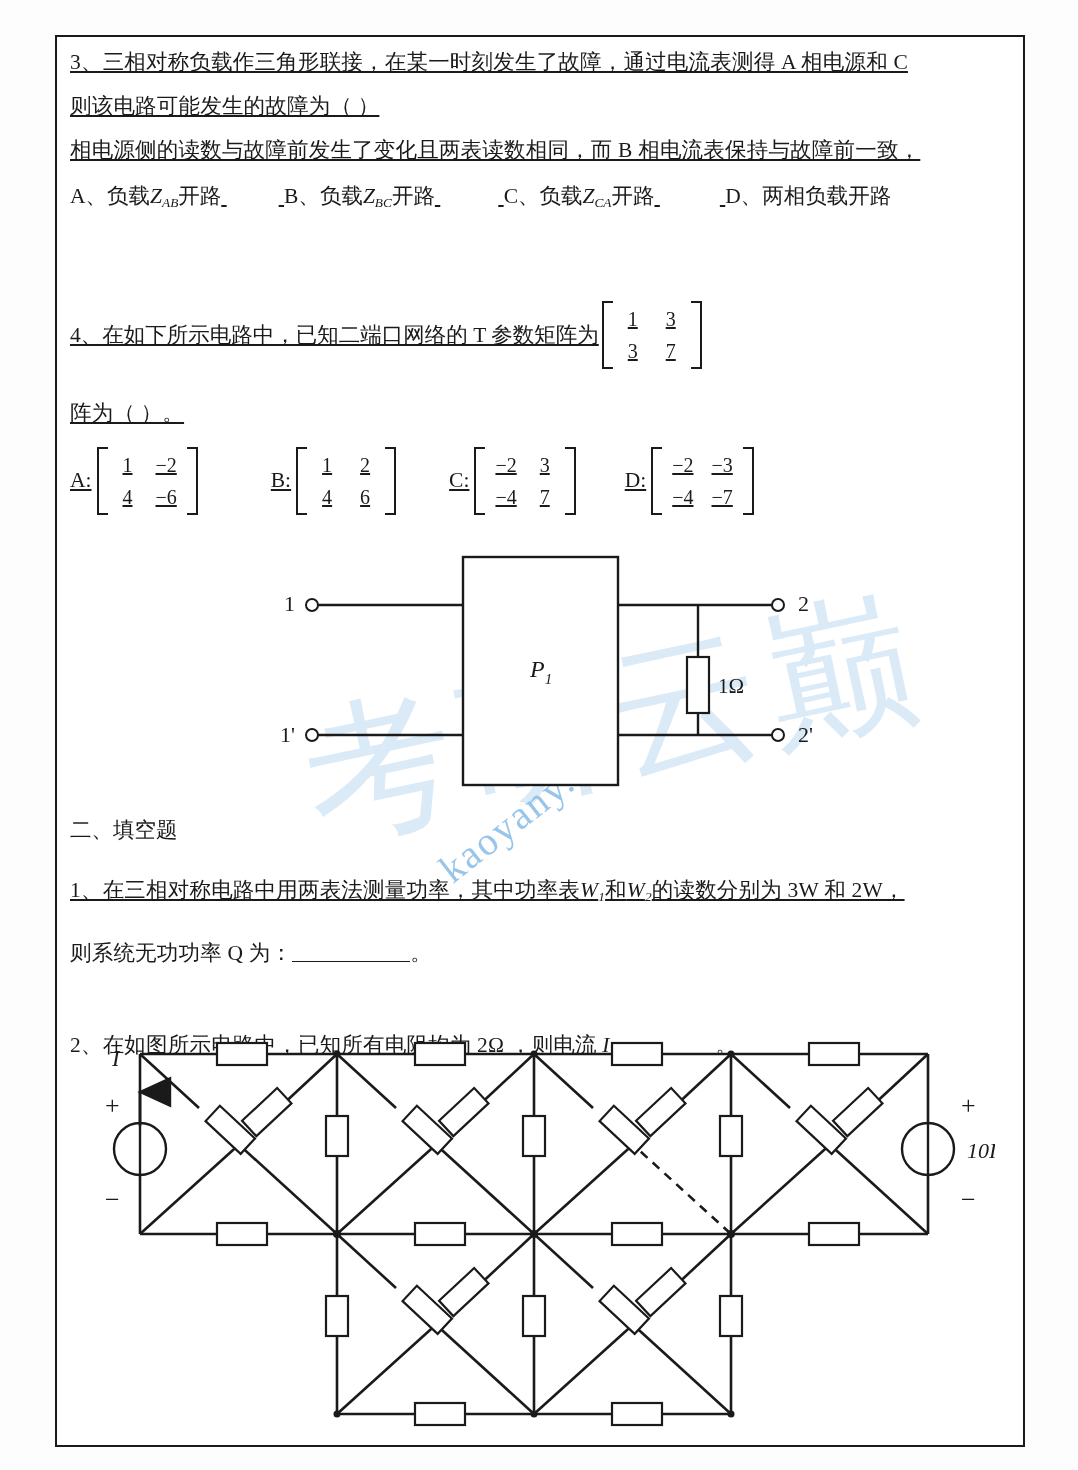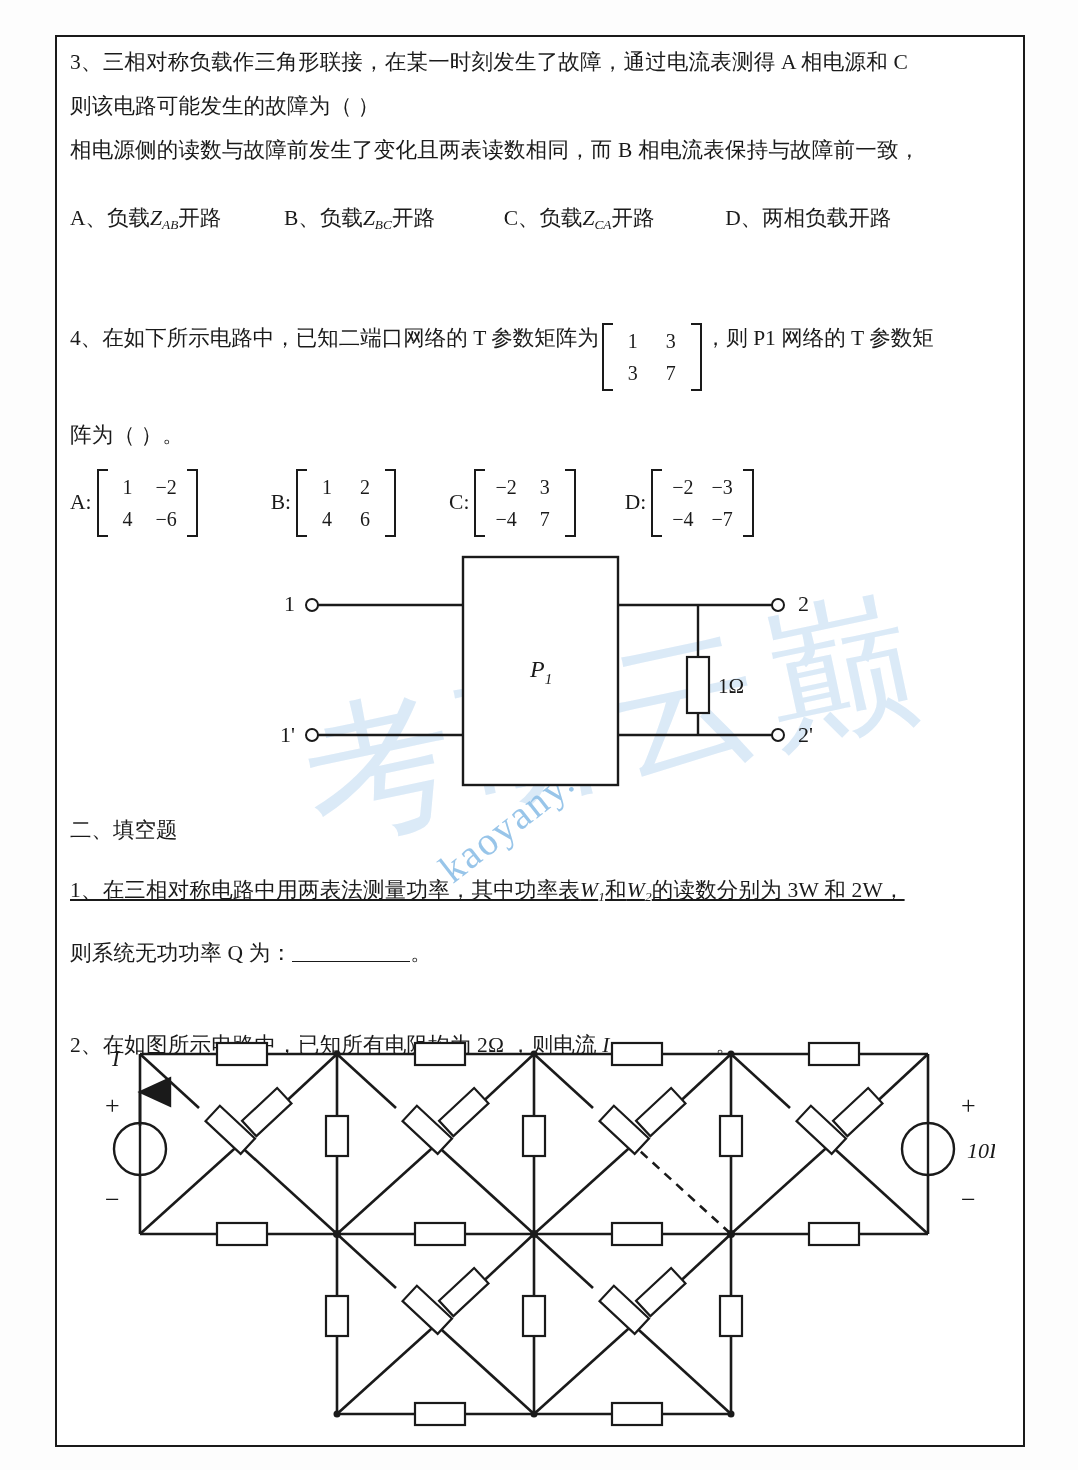"3、三相对称负载作三角形联接，在某一时刻发生了故障，通过电流表测得 A 相电源和" .content { text-decoration: none -> underline }
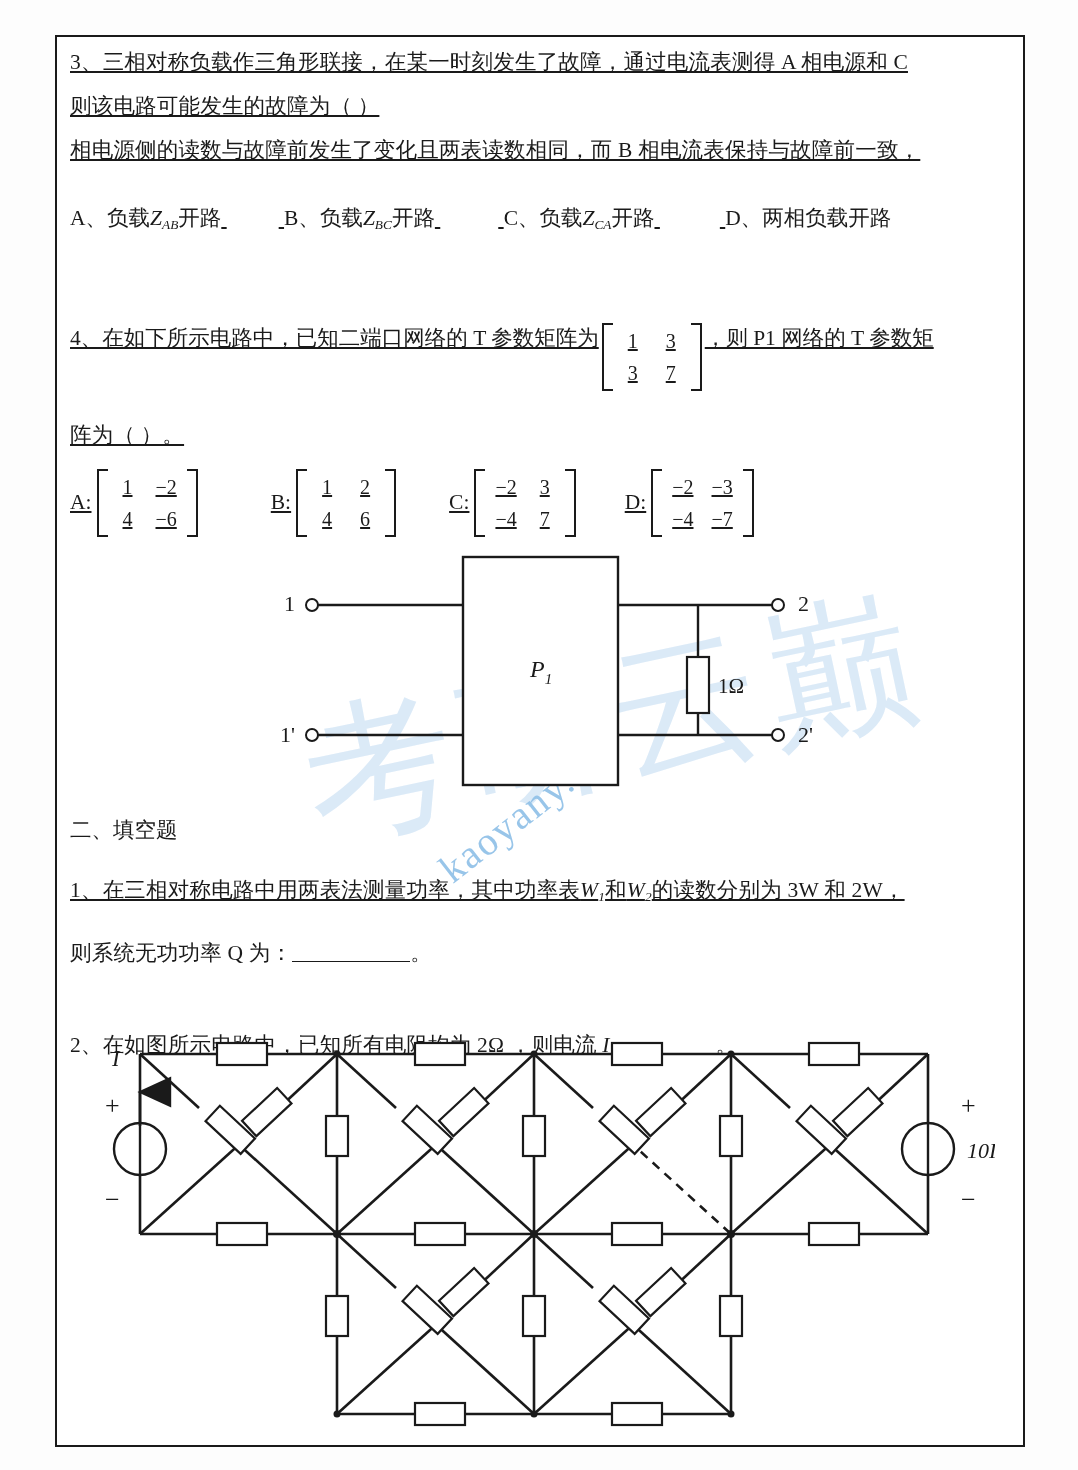"A、负载ZAB开路 B、负载ZBC开路 C、负载ZCA开路 D、两相负载开路" div.opt-row { margin-top: 26px -> 4px }
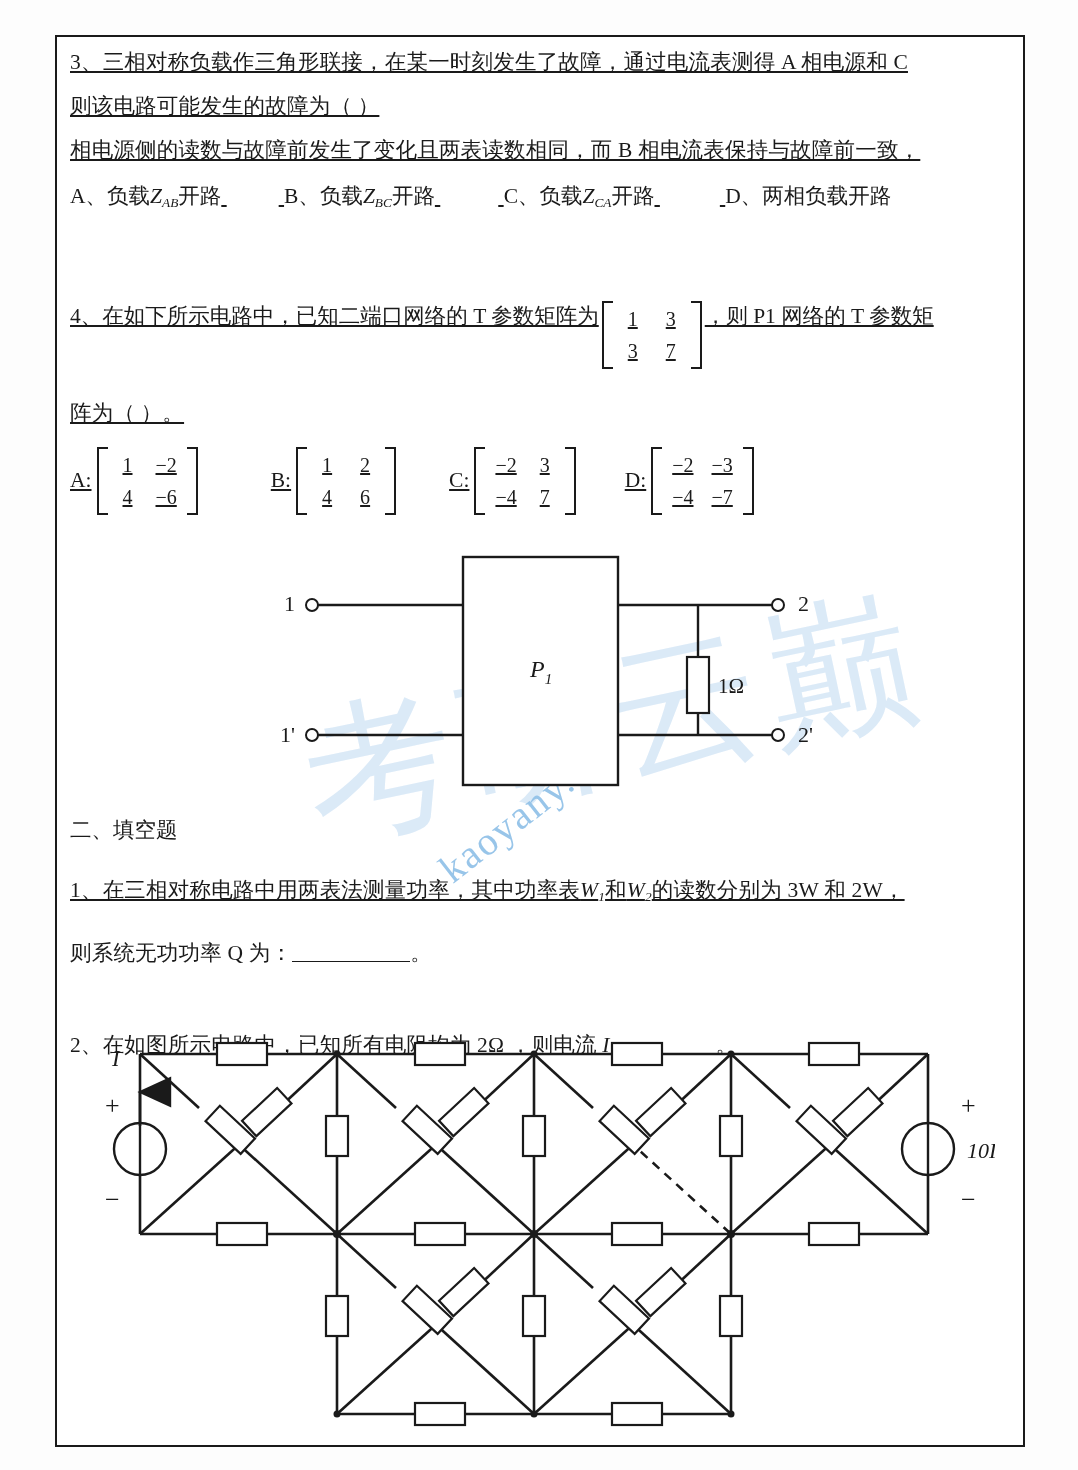"4、在如下所示电路中，已知二端口网络的 T 参数矩阵为" .mcq-row { align-items: flex-start -> center }
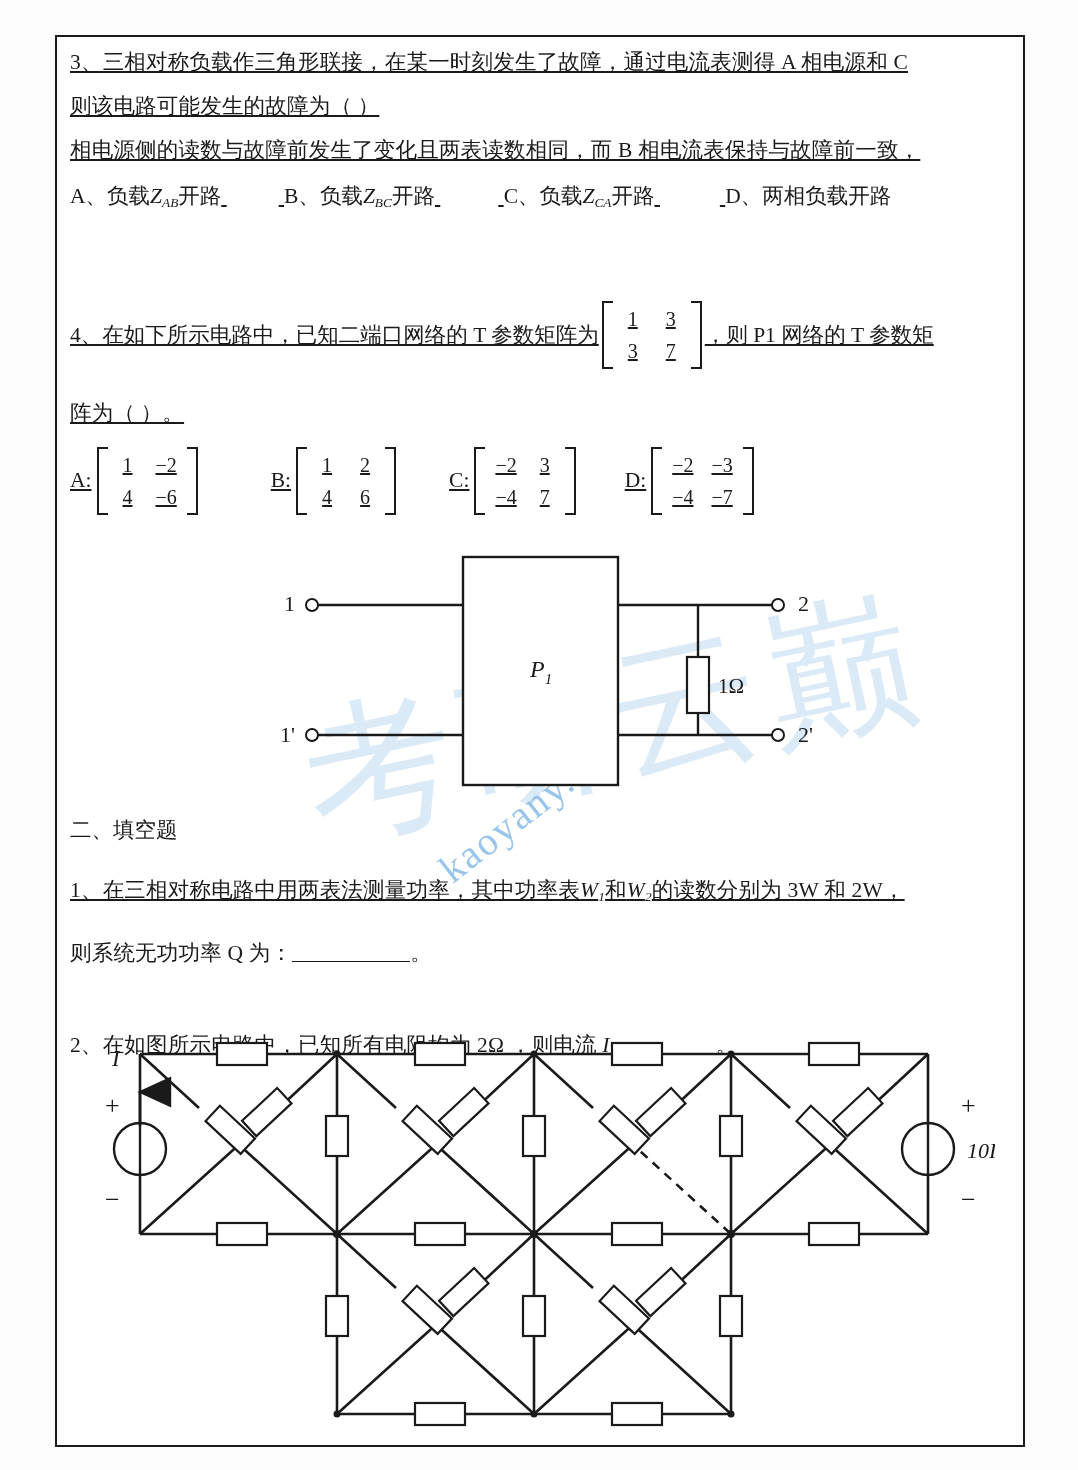"，则 P1 网络的 T 参数矩" span { html: <span>，则 P1 网络的 T 参数矩</span> -> none }
